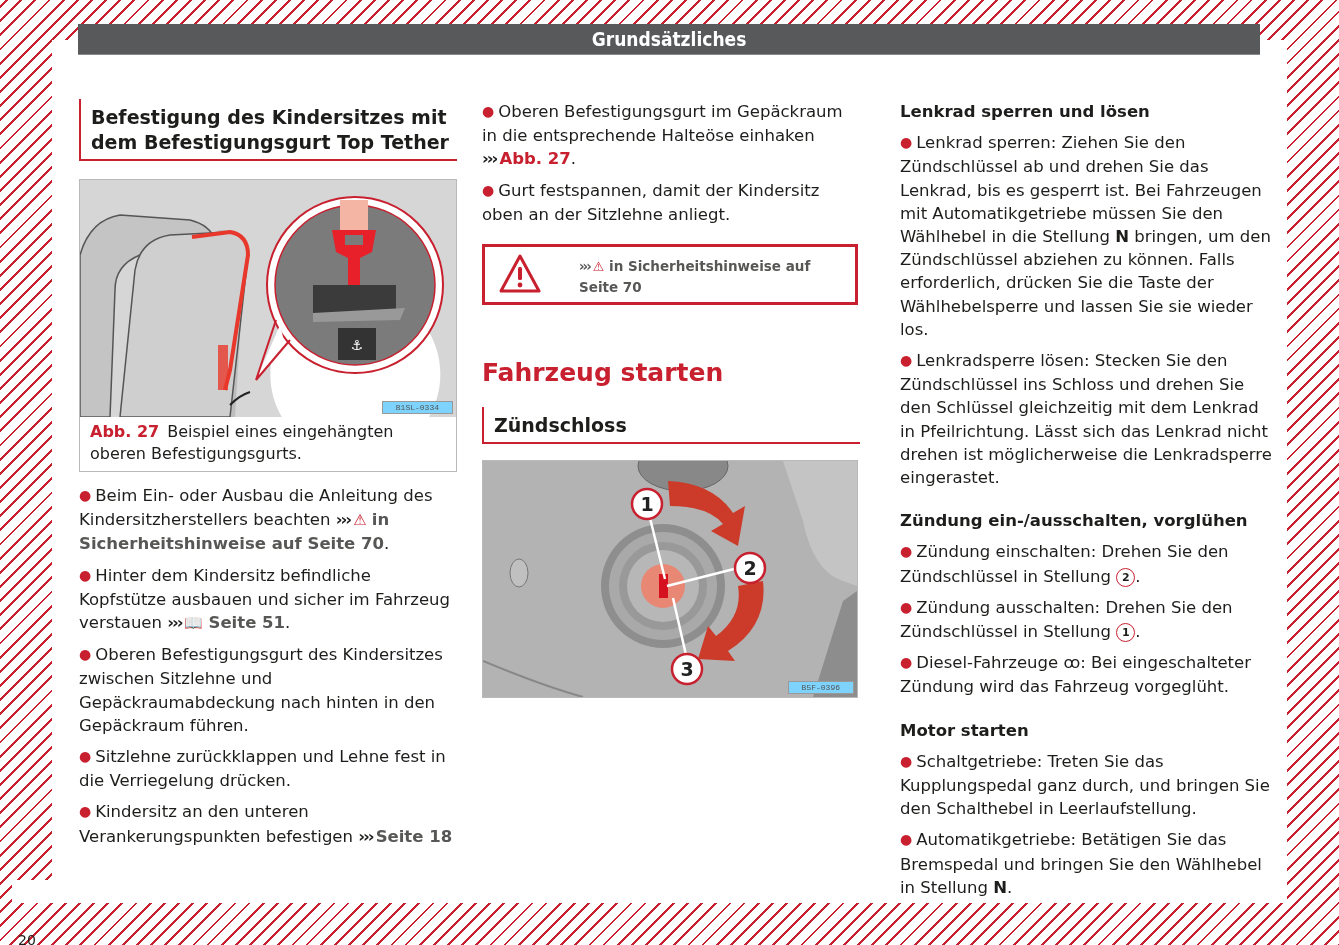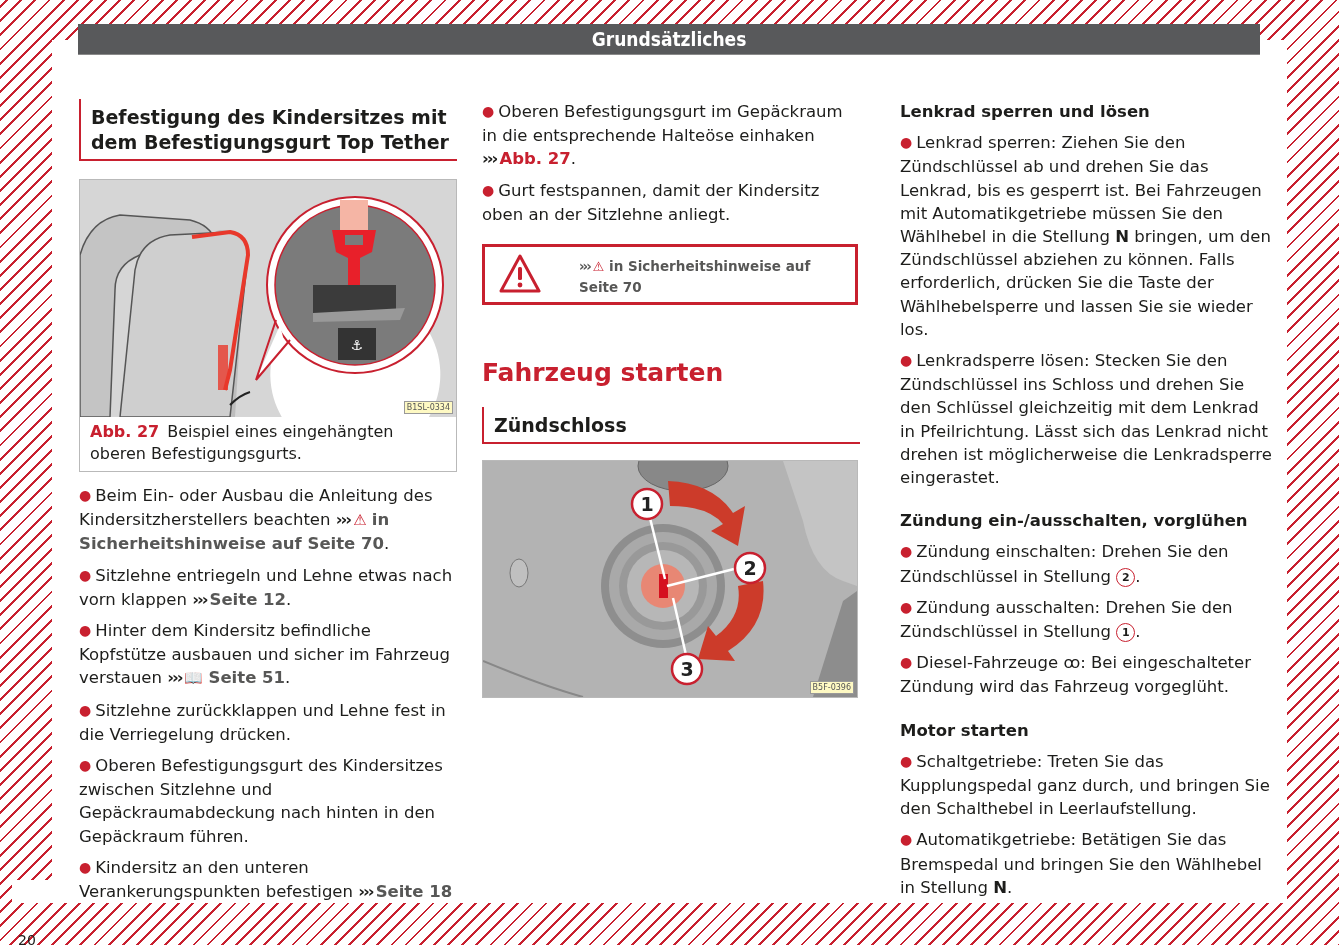"B1SL-0334" .fig-code { background: #fef9c3 -> #7dd3fc; font-family: none -> Liberation Mono, monospace; padding: 0 2px -> 0 13px }
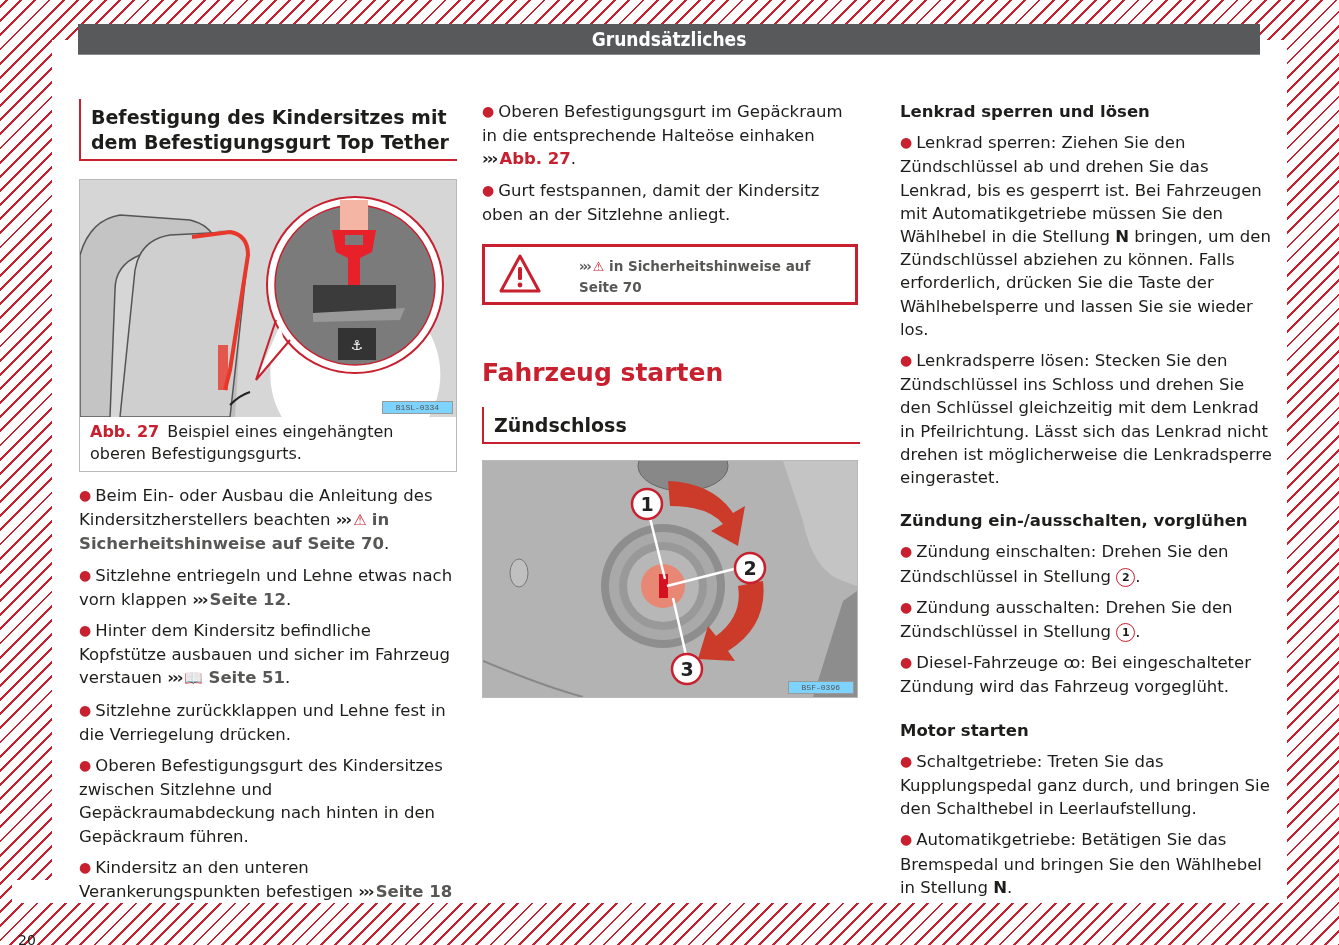"● Sitzlehne entriegeln und Lehne" div.bullet { html: <div> <span>●</span><span>Sitzlehne entriegeln und Lehne etwas nach vorn klappen</span> <span>›››</span><span>Seite 12</span><span>.</span> </div> -> none }
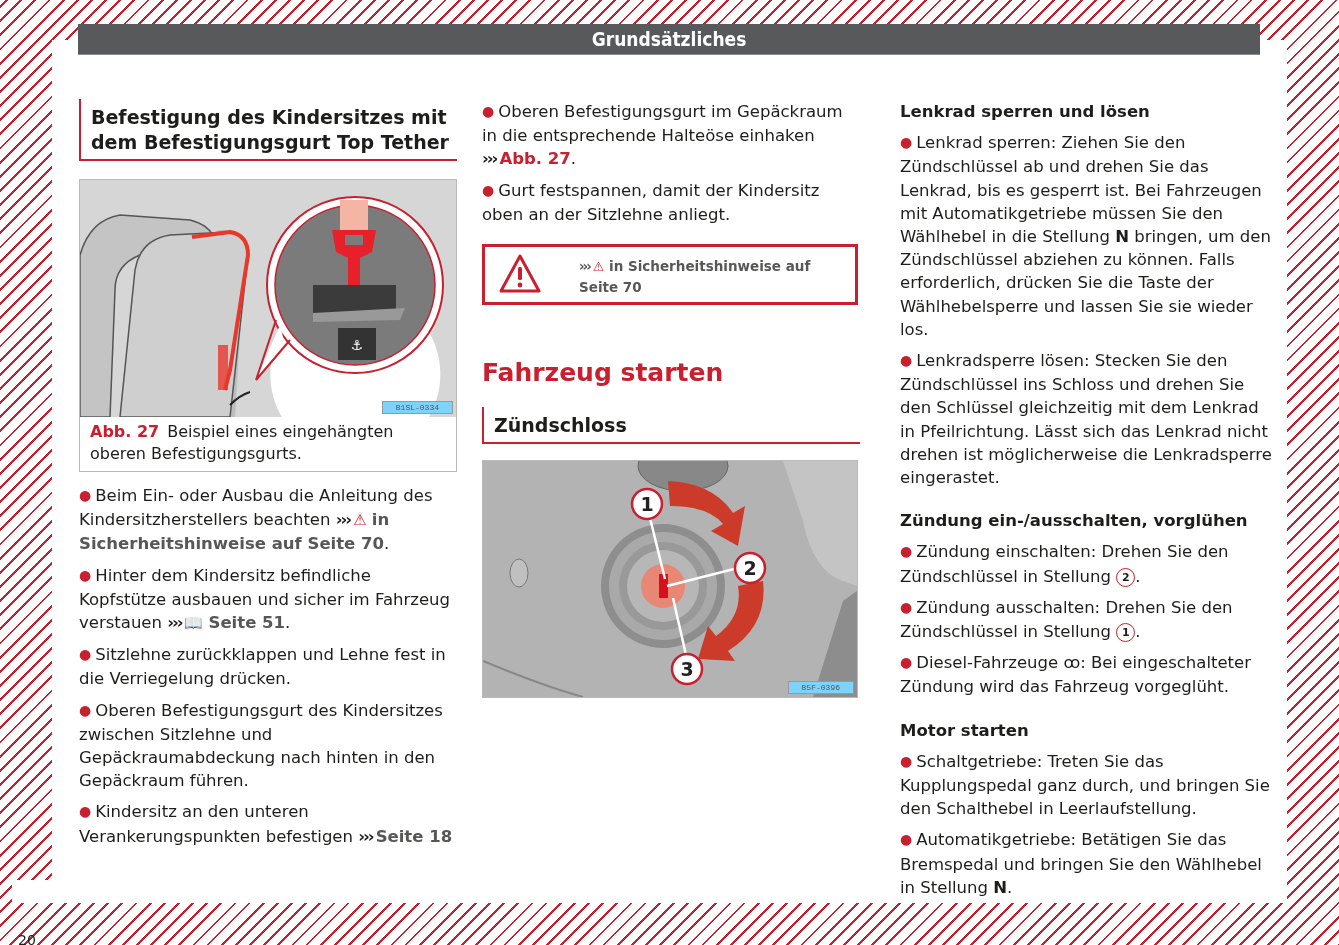"● Sitzlehne zurückklappen und Lehne" div.bullet { order: before "● Oberen Befestigungsgurt des" -> after "● Oberen Befestigungsgurt des" }
